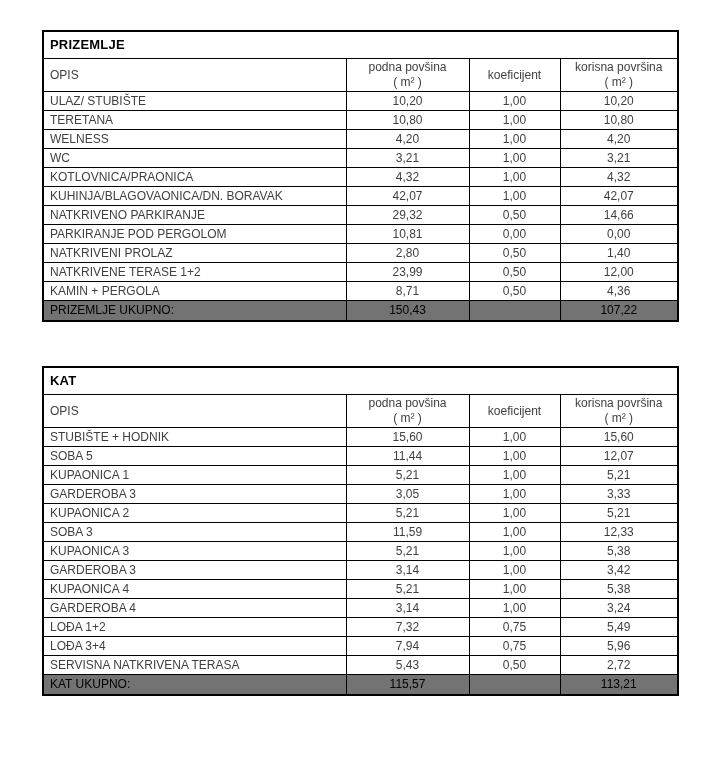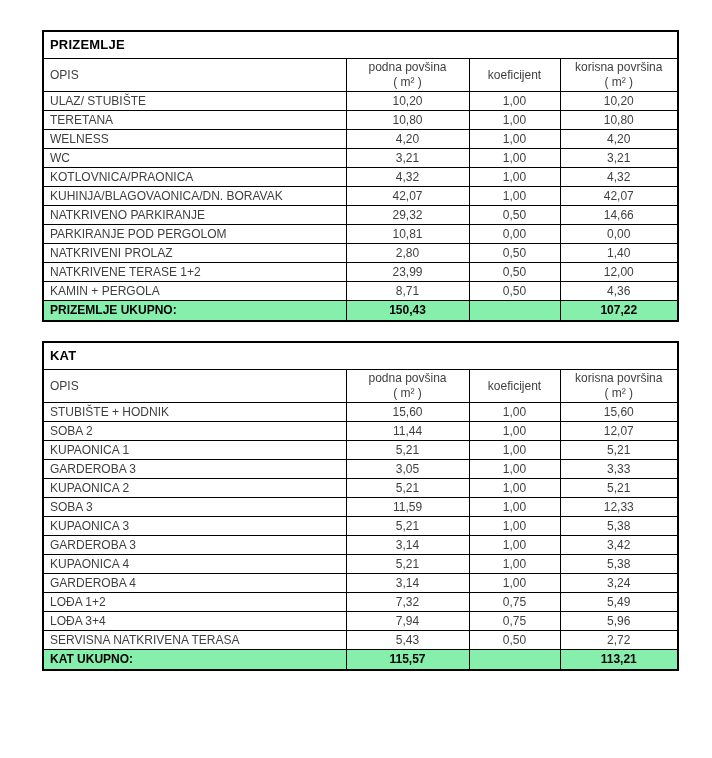"PRIZEMLJE" table.floor-table { margin: 0 0 19px 0 -> 0 0 44px 0 }
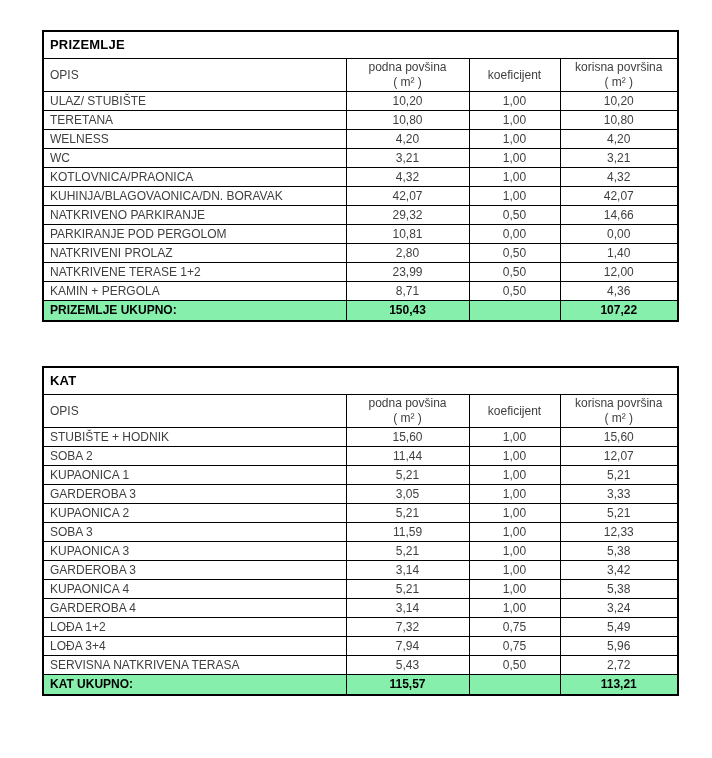"PRIZEMLJE UKUPNO:" tr.total-row td { background: #86efac -> #737373; font-weight: bold -> normal }
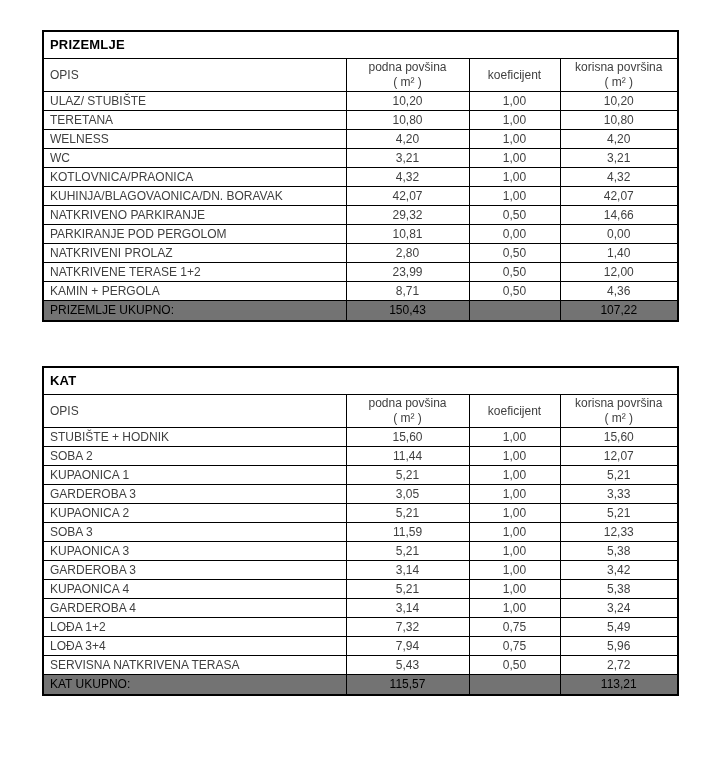"SOBA 2" td.opis { text: 2 -> 5 }
